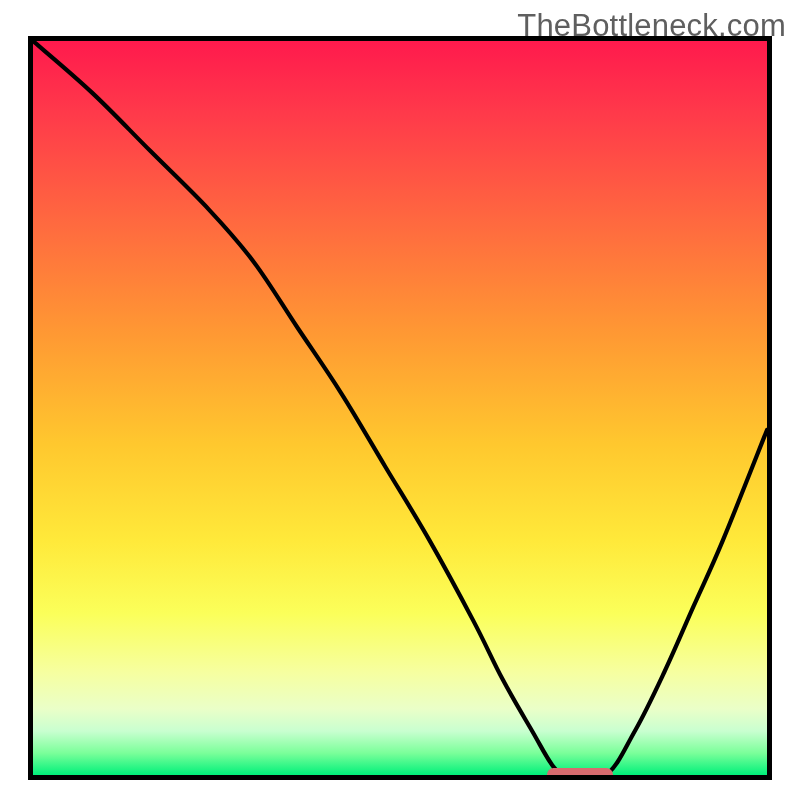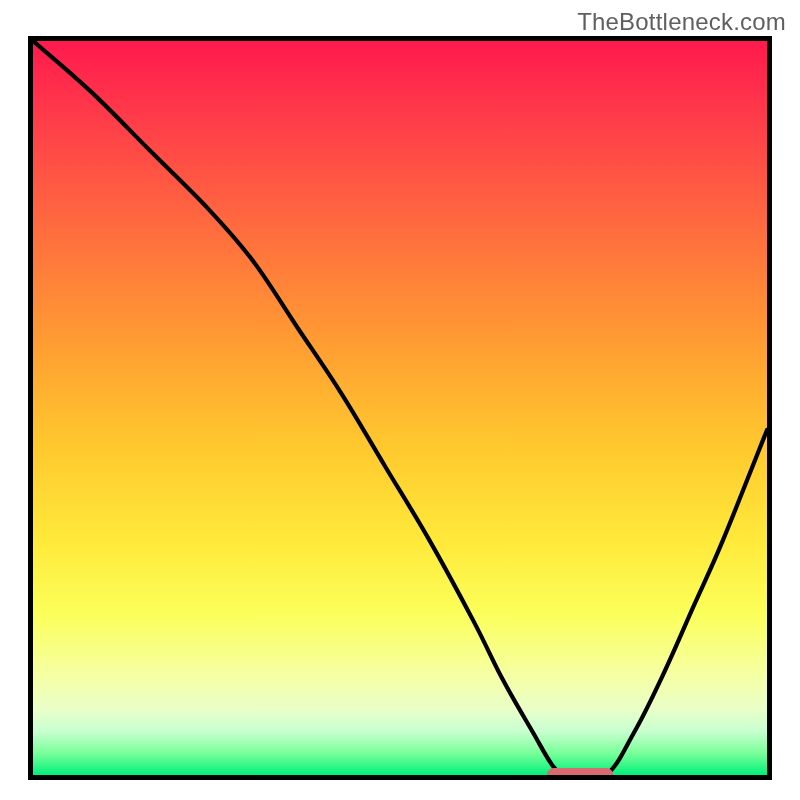"TheBottleneck.com" .watermark { font-size: 24px -> 31px }
